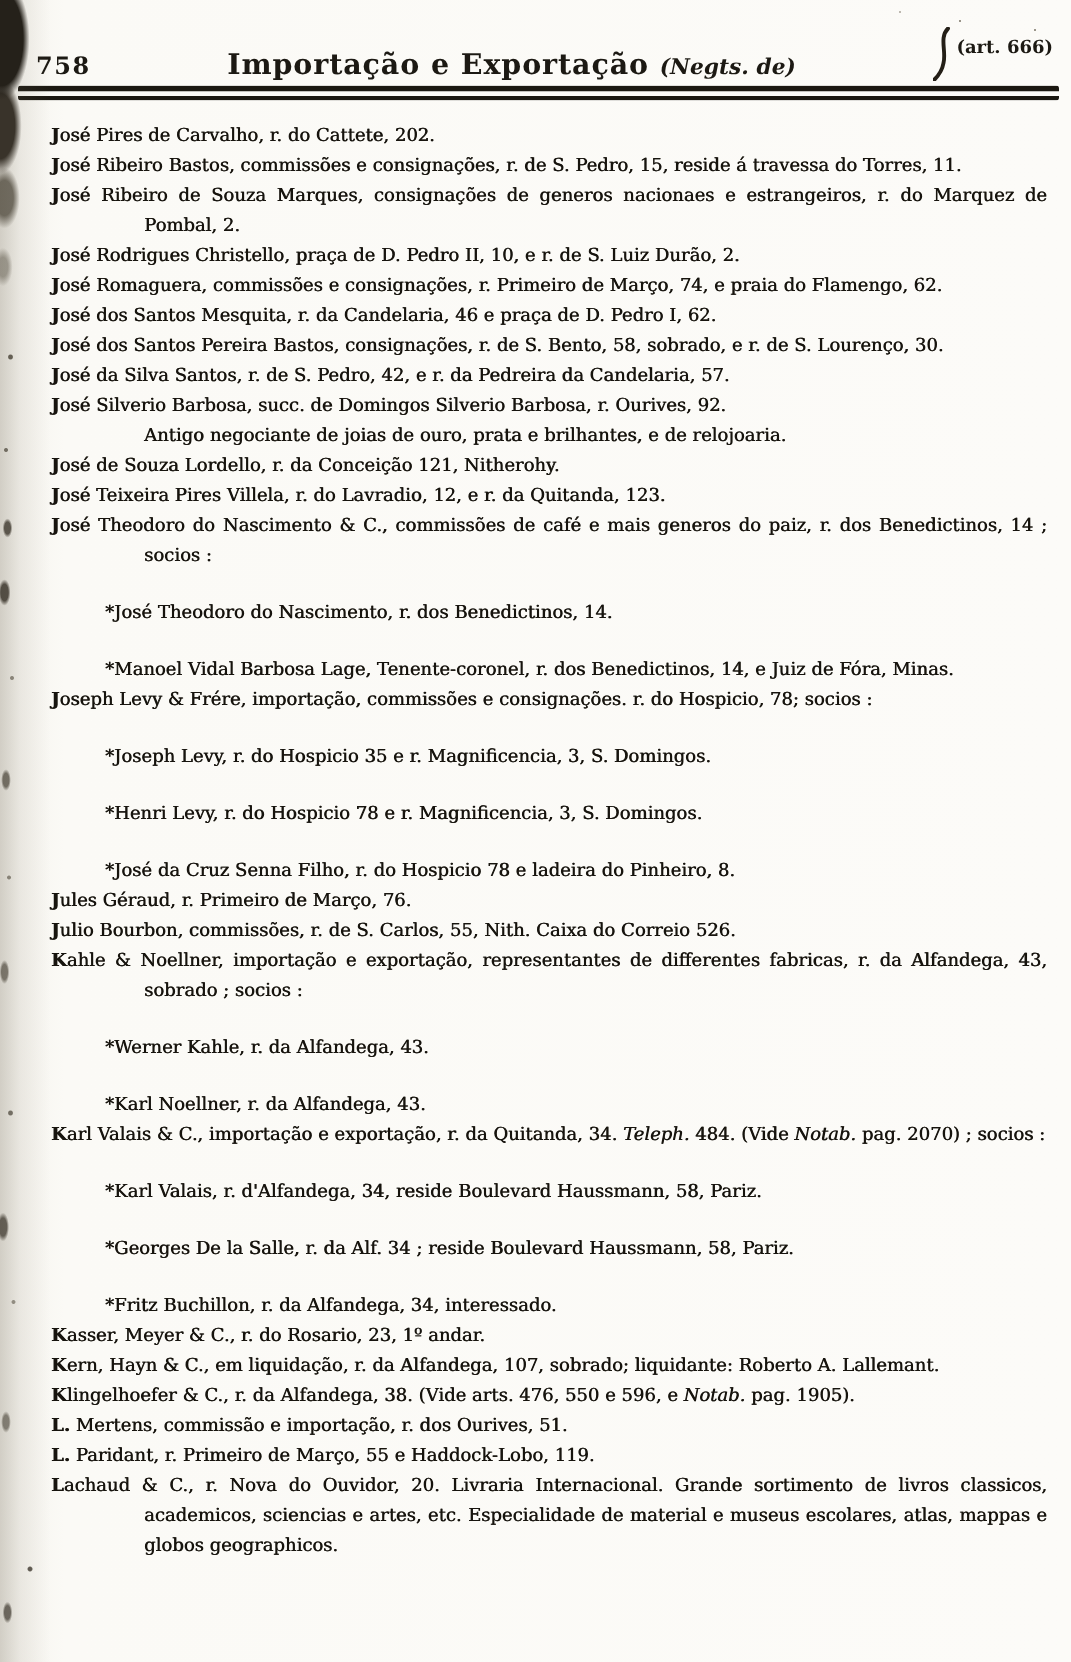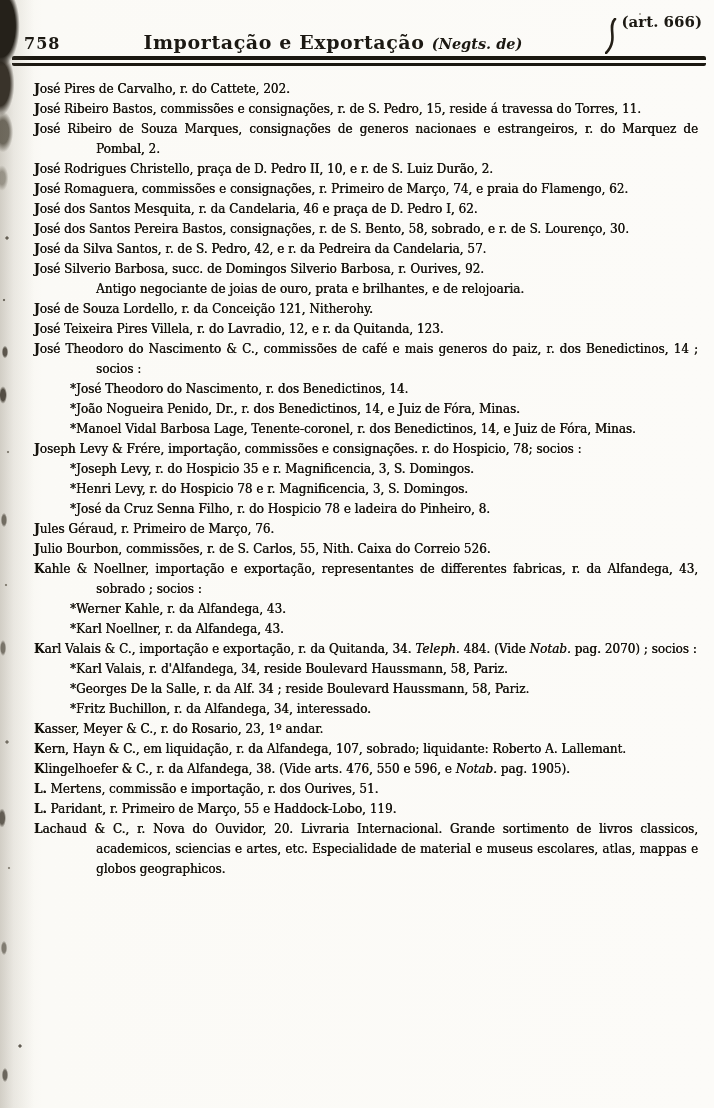"(art. 666)" .artref { align-items: flex-start -> center; font-size: 15px -> 12px }
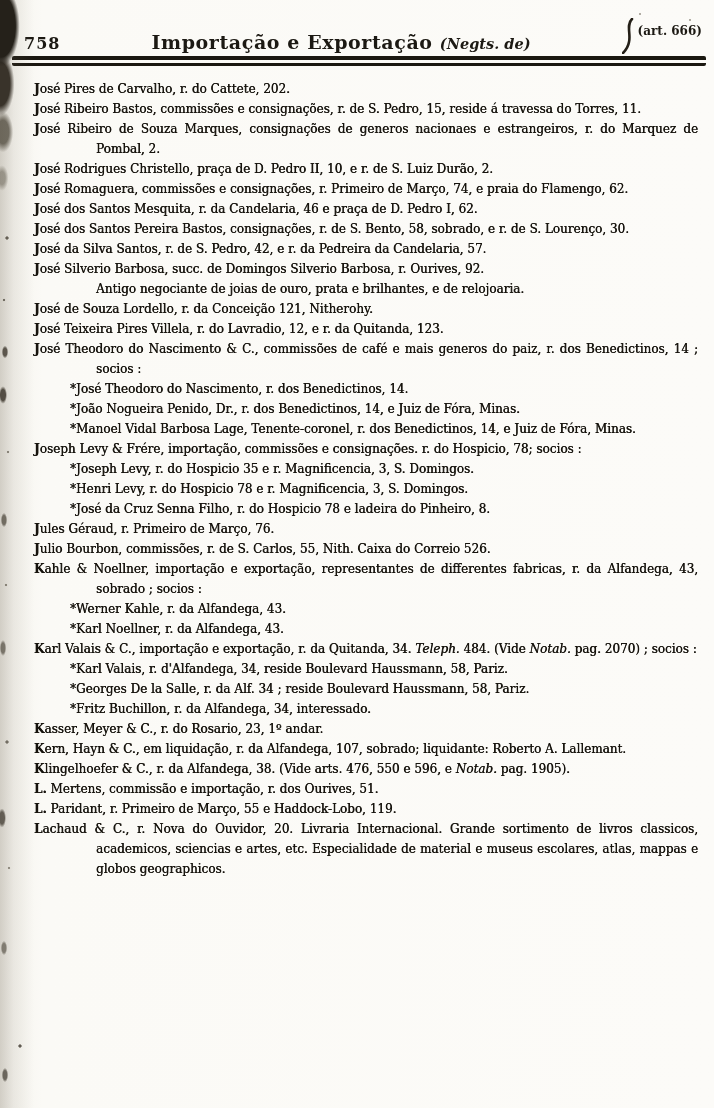"*José Theodoro do Nascimento, r." .entry.partner { margin-top: none -> 18px }
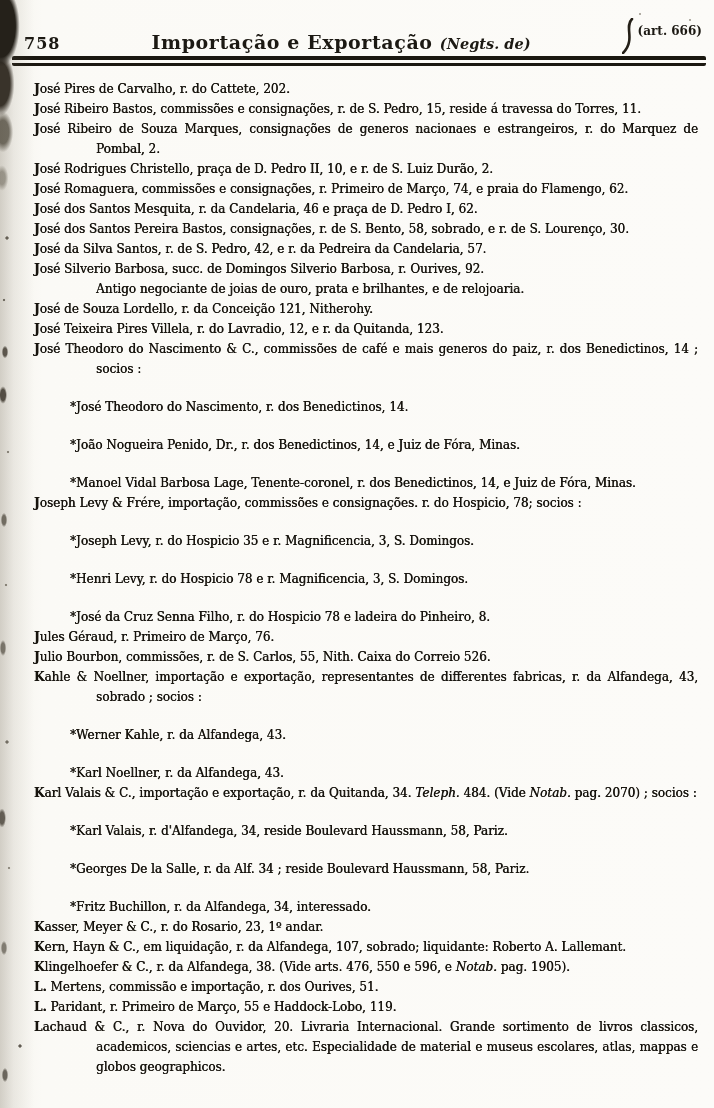"*João Nogueira Penido, Dr., r." p.entry { html: <p>*João Nogueira Penido, Dr., r. dos Benedictinos, 14, e Juiz de Fóra, Minas.</p> -> none }
